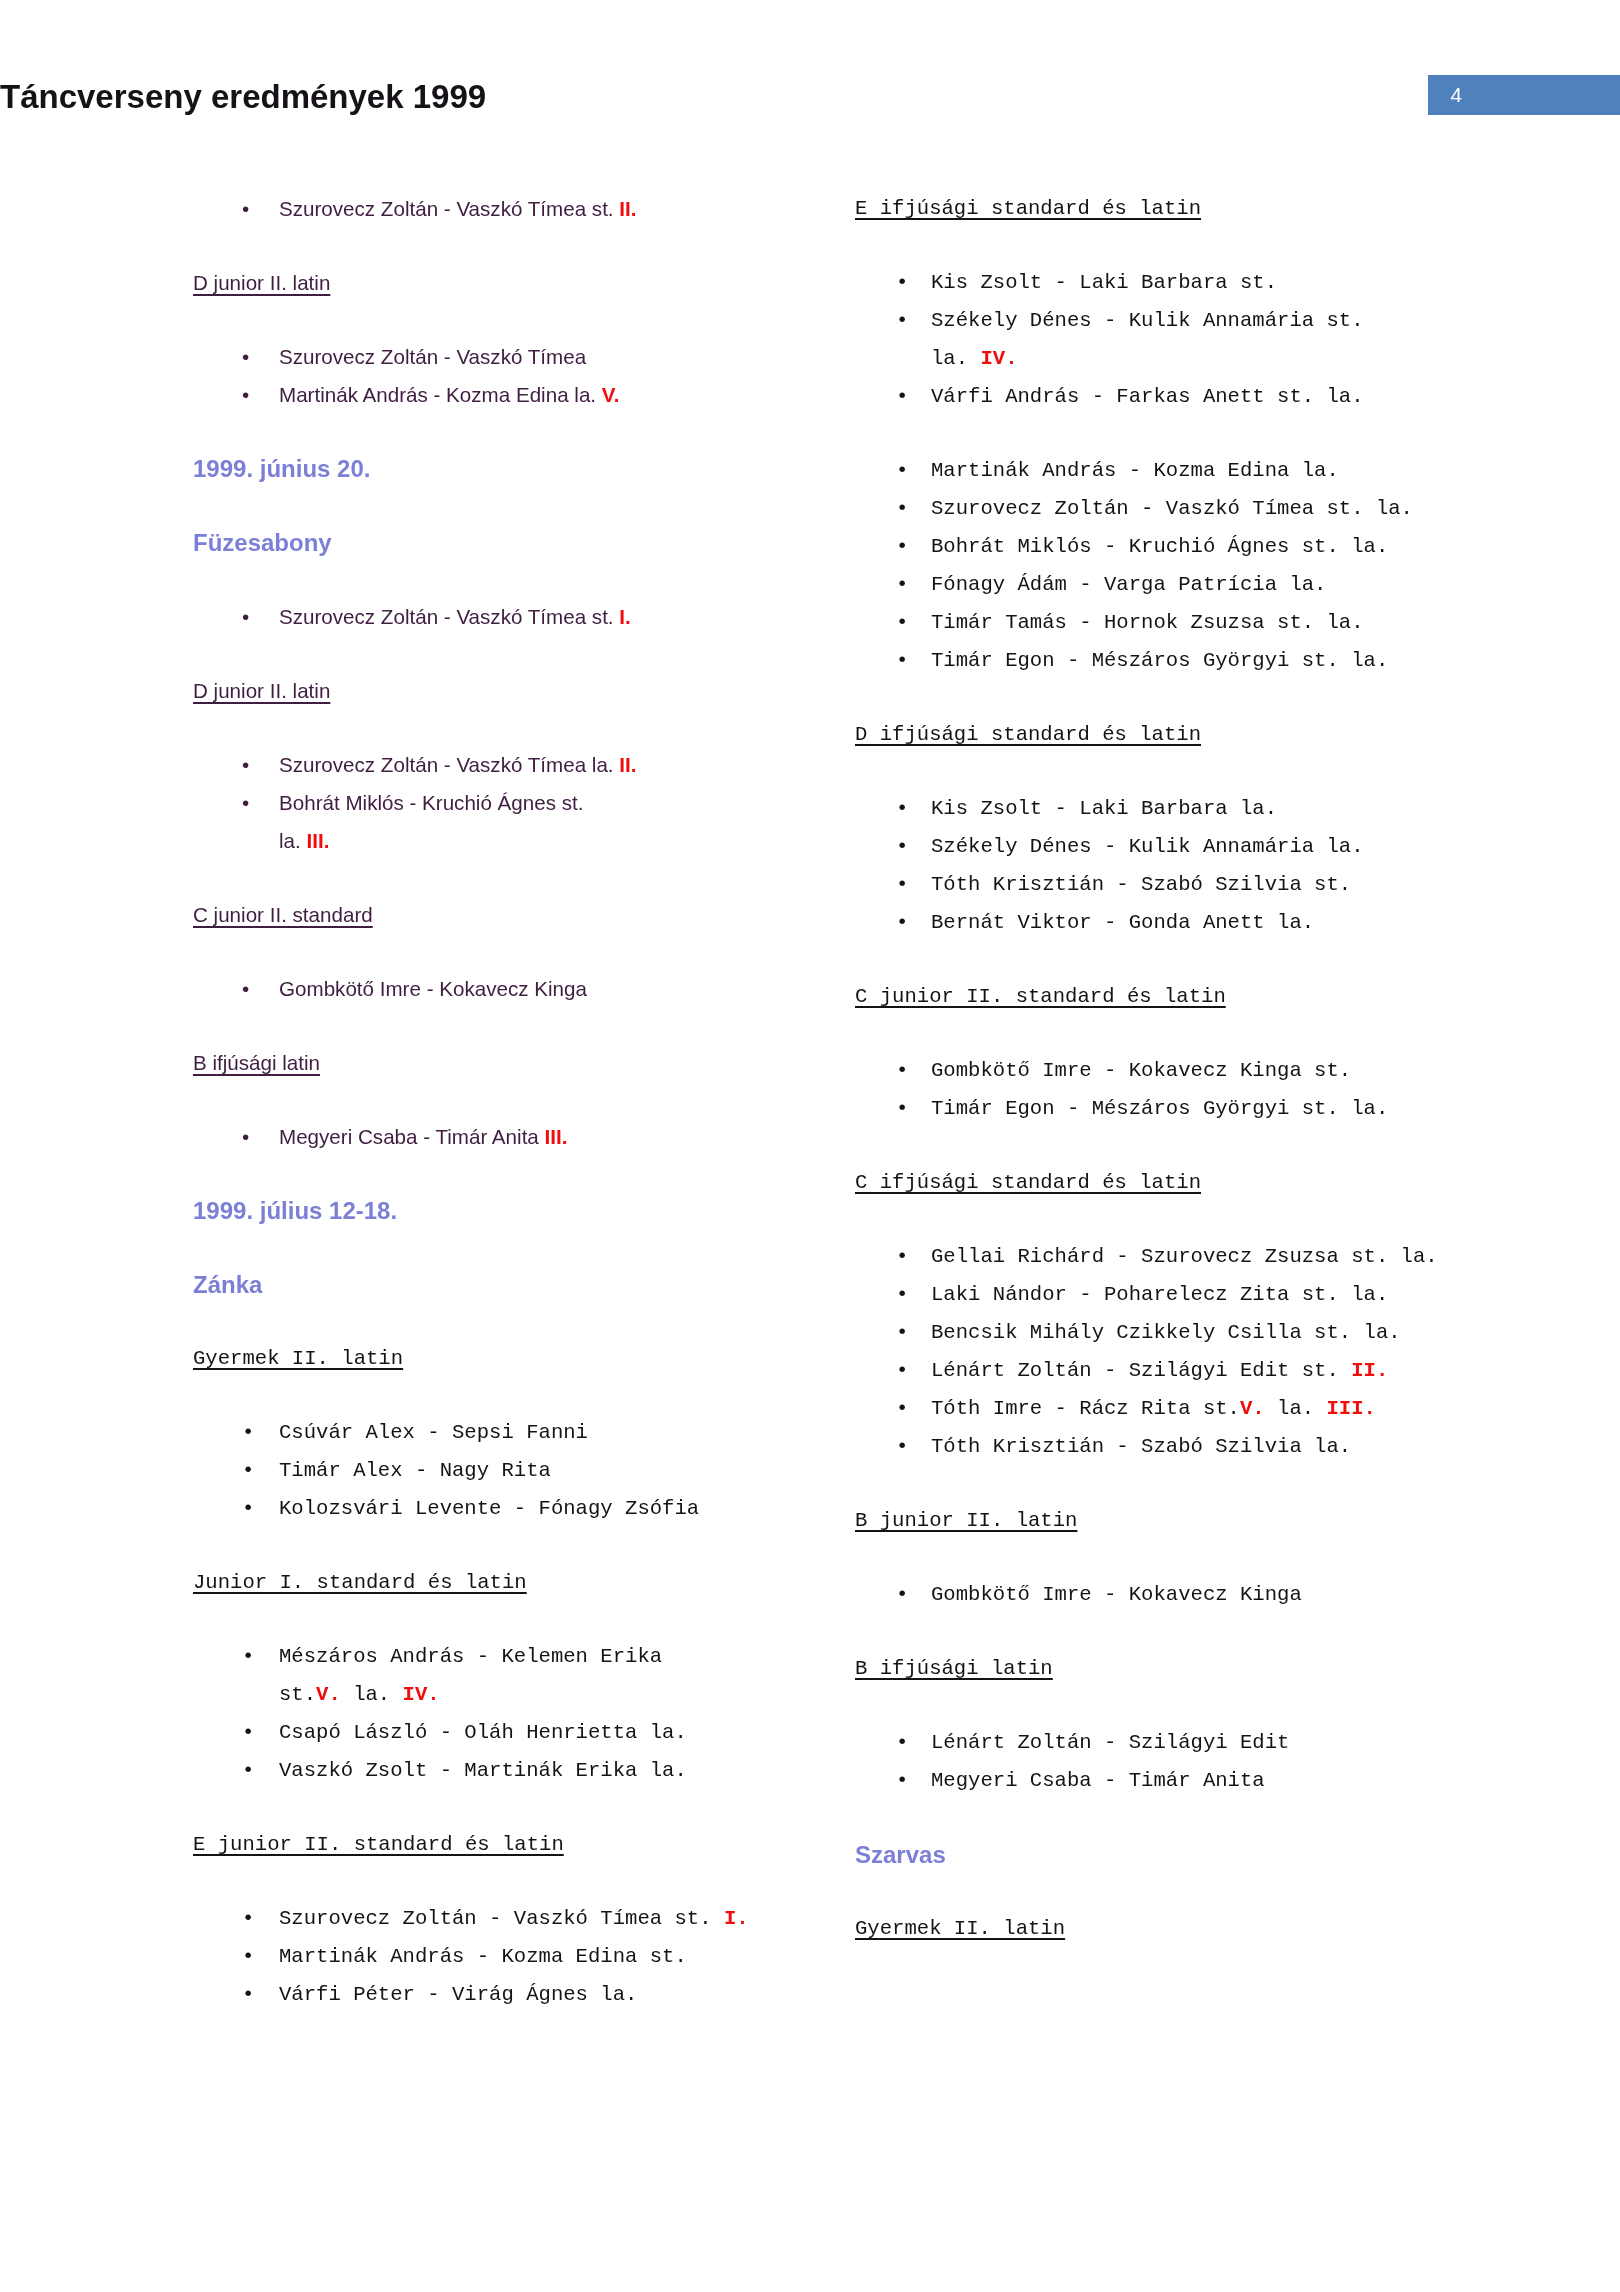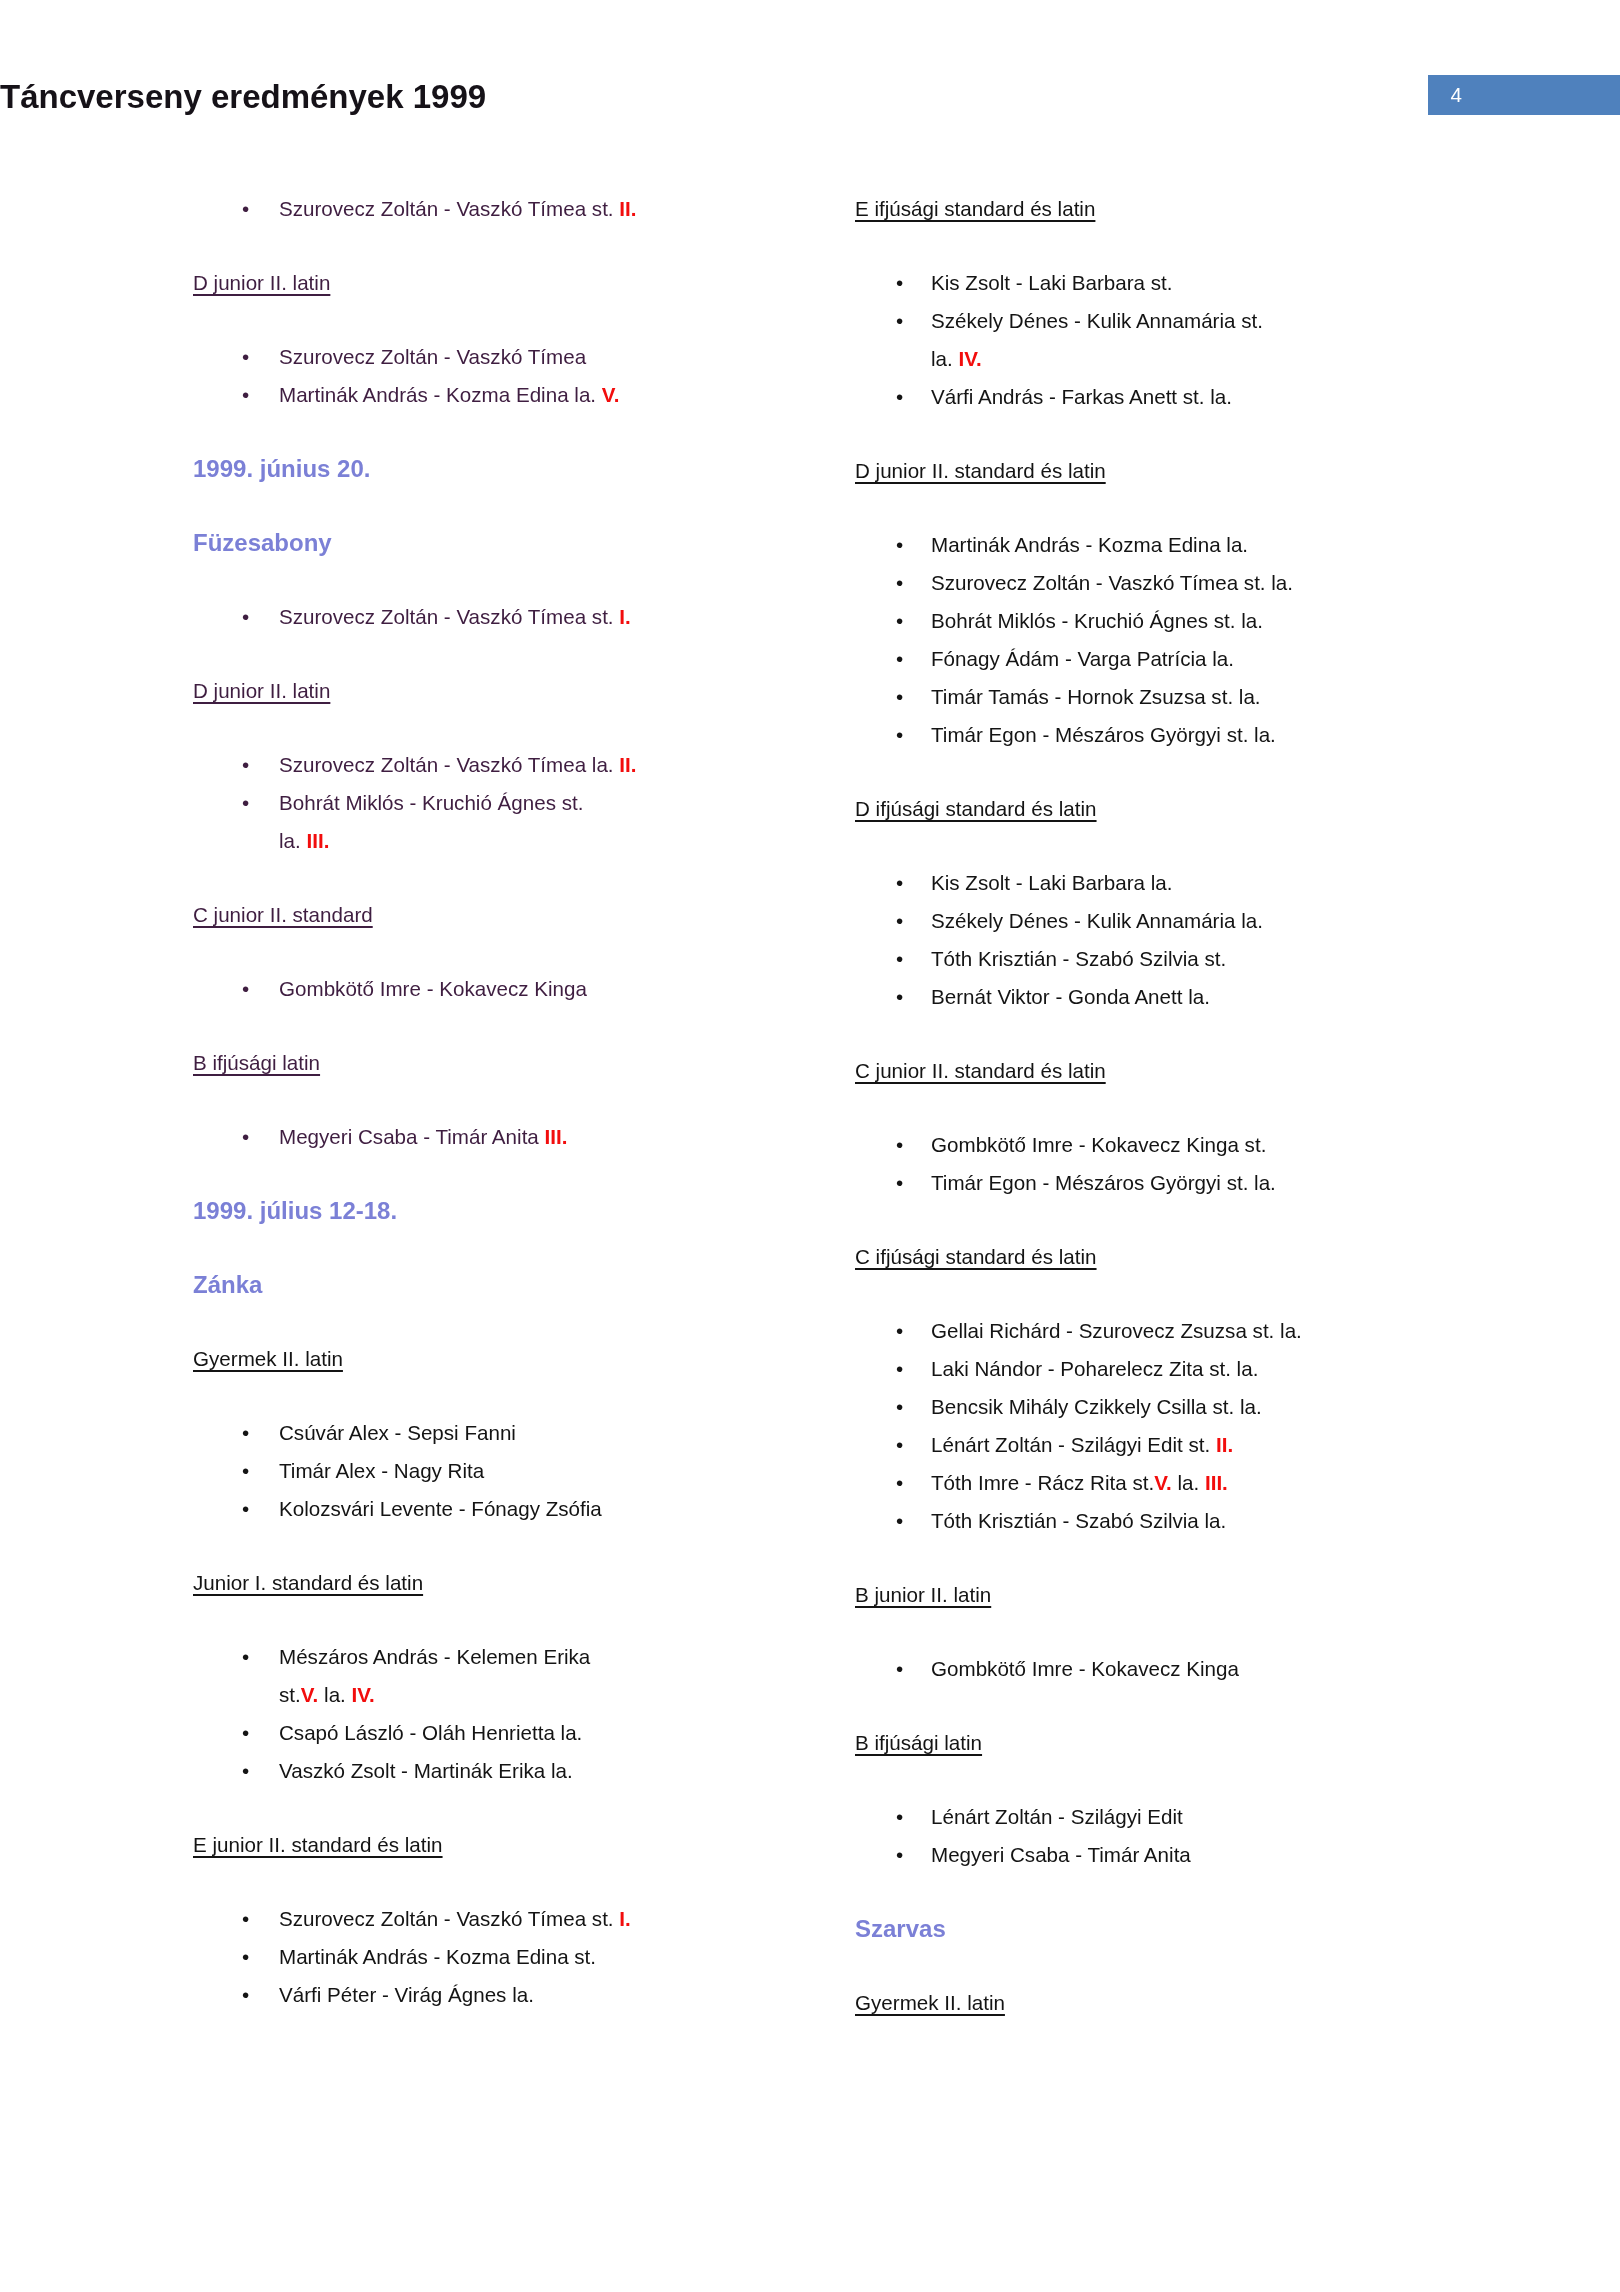"E ifjúsági standard és latin" .ink-black { font-family: none -> Liberation Mono, monospace }
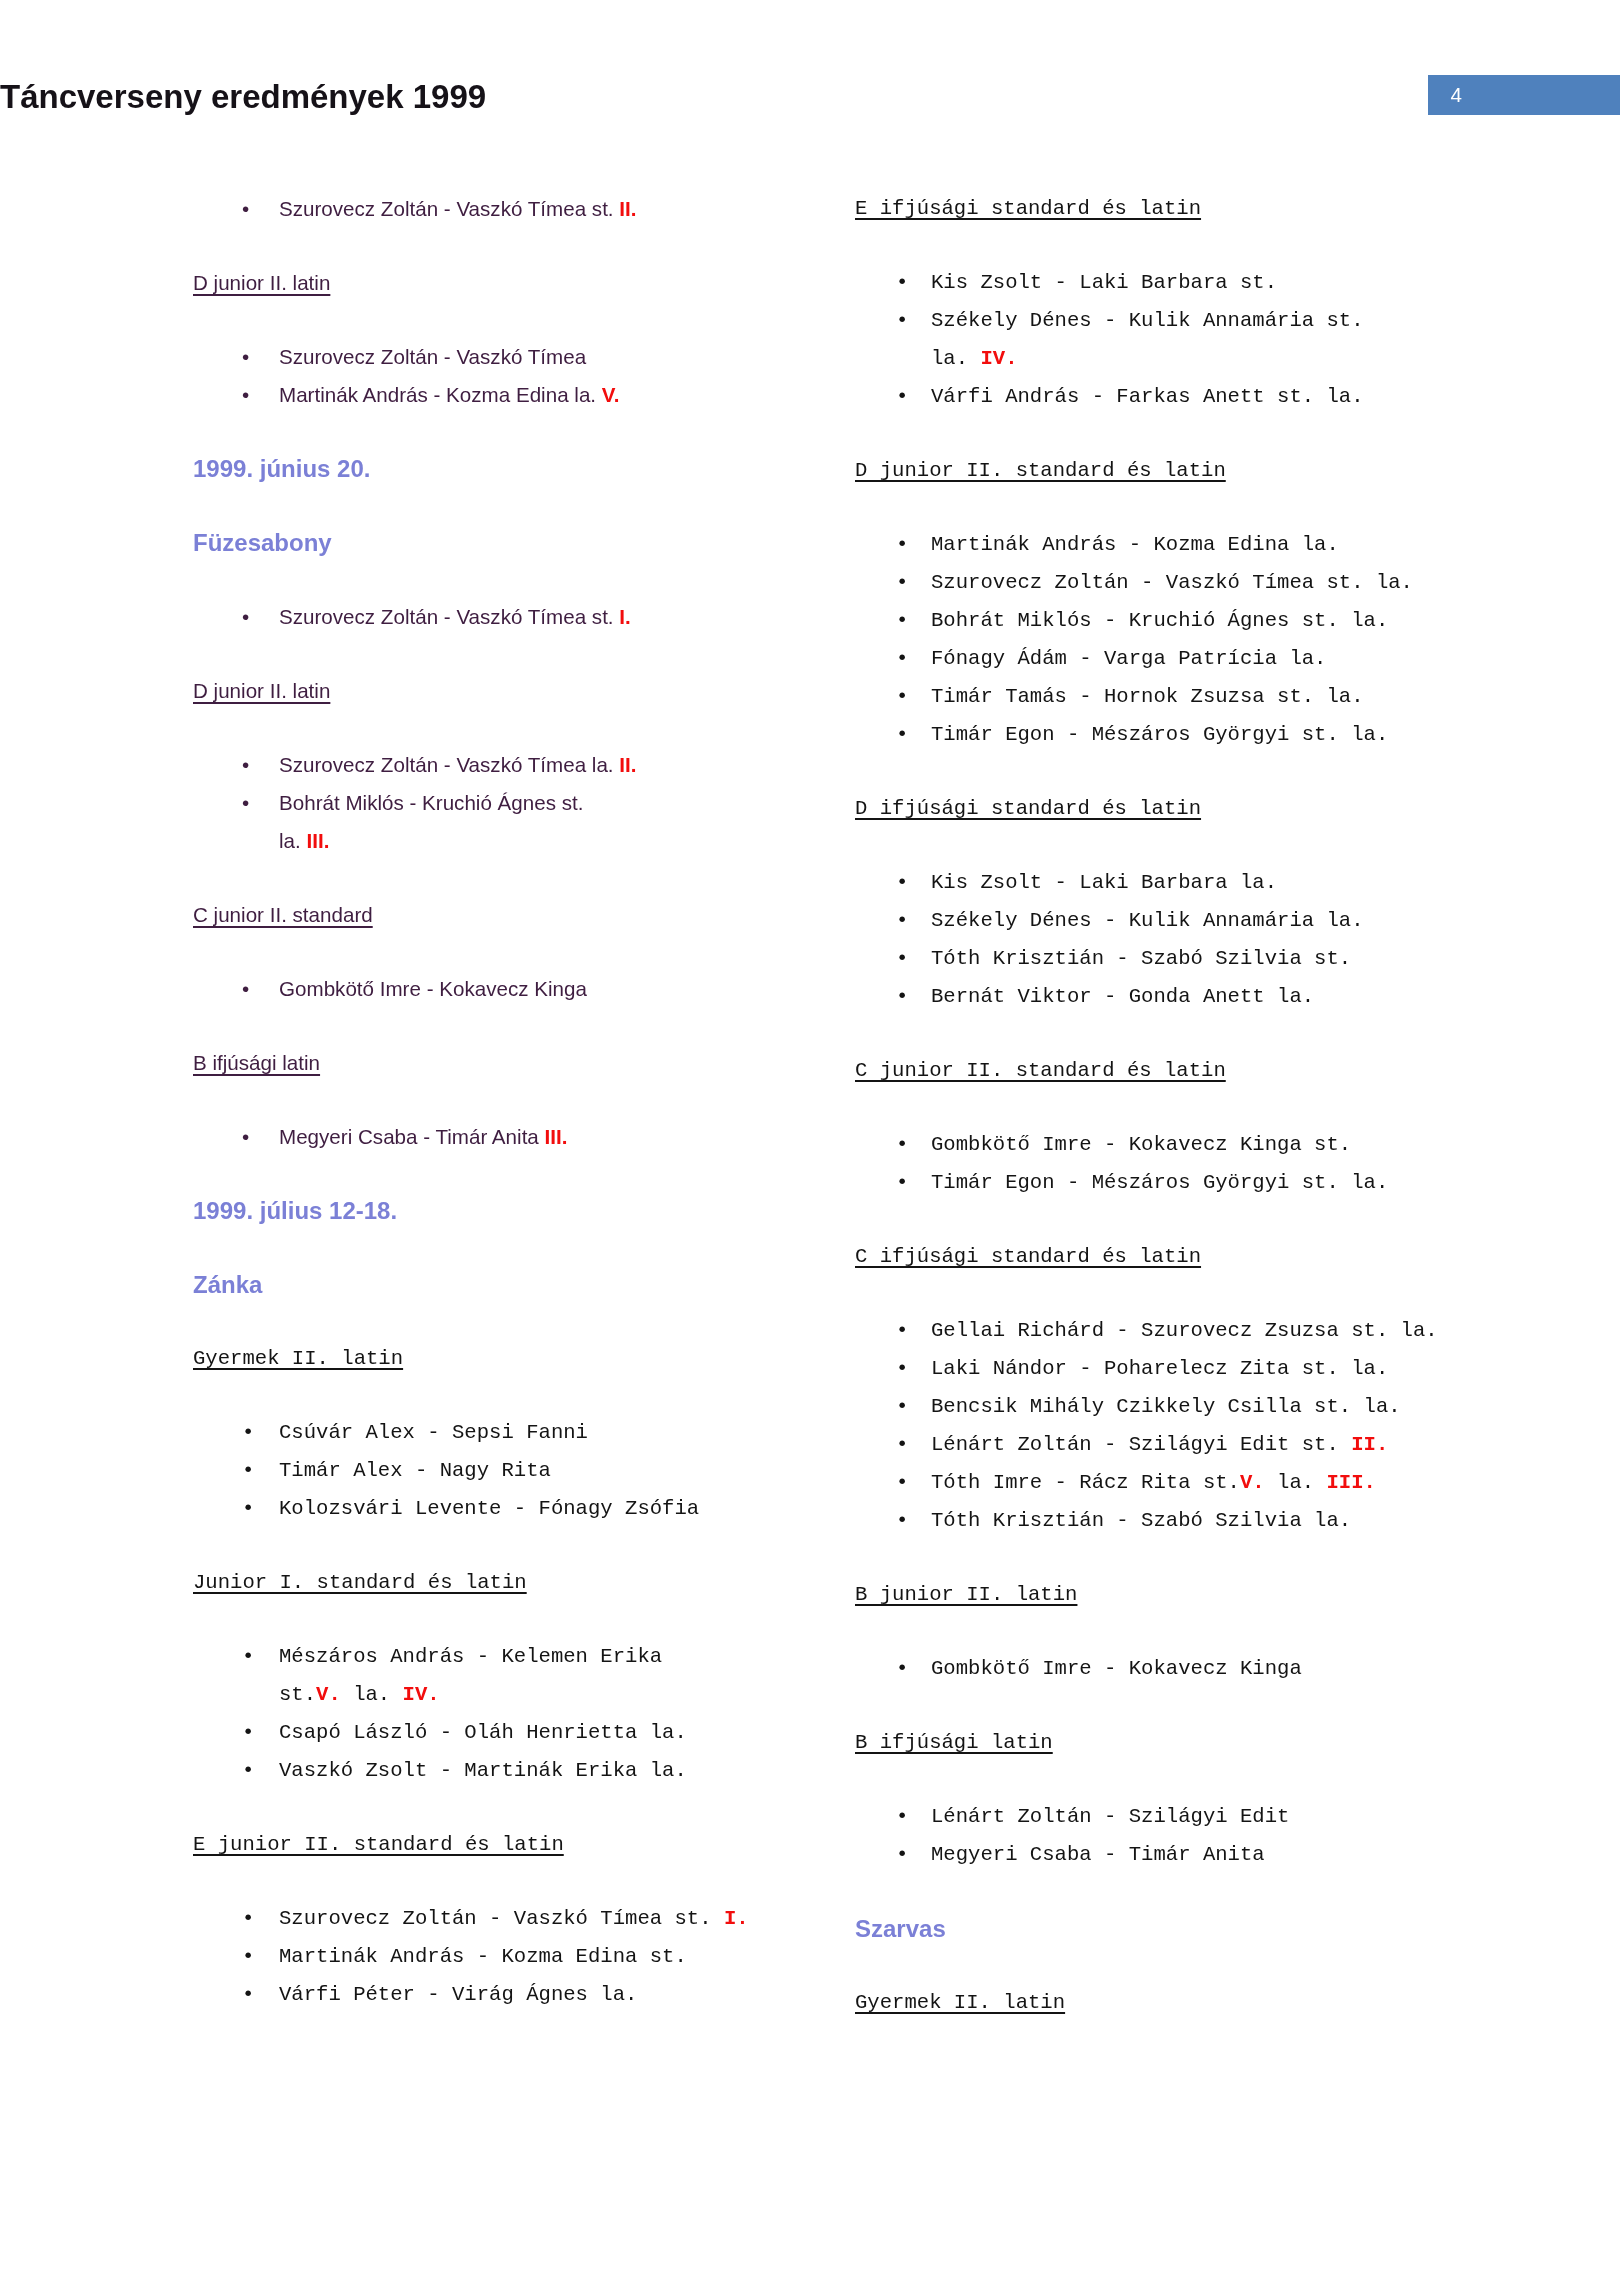"D junior II. standard és" div.block { html: <div>D junior II. standard és latin</div> -> none }
